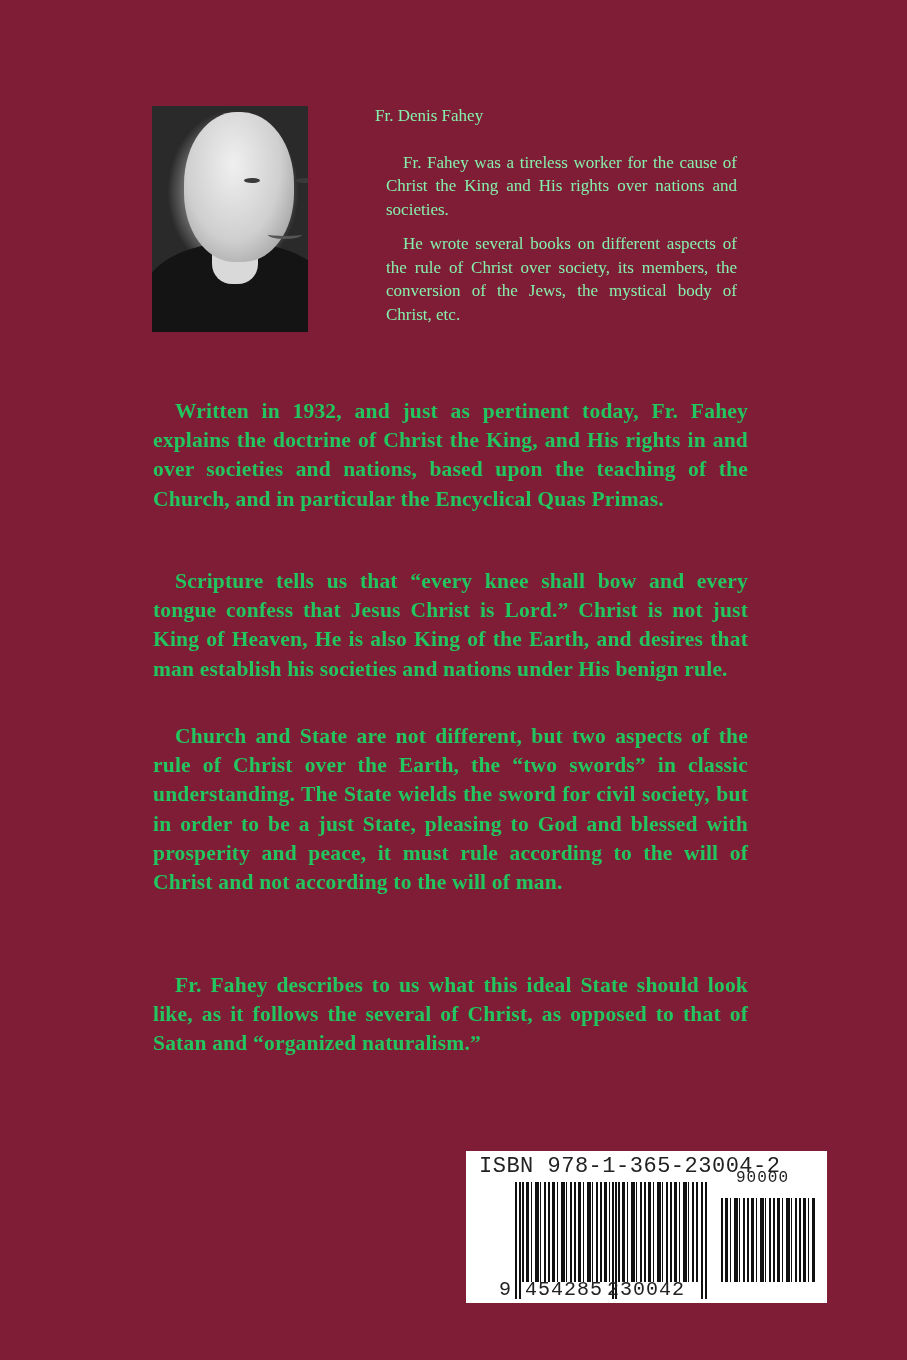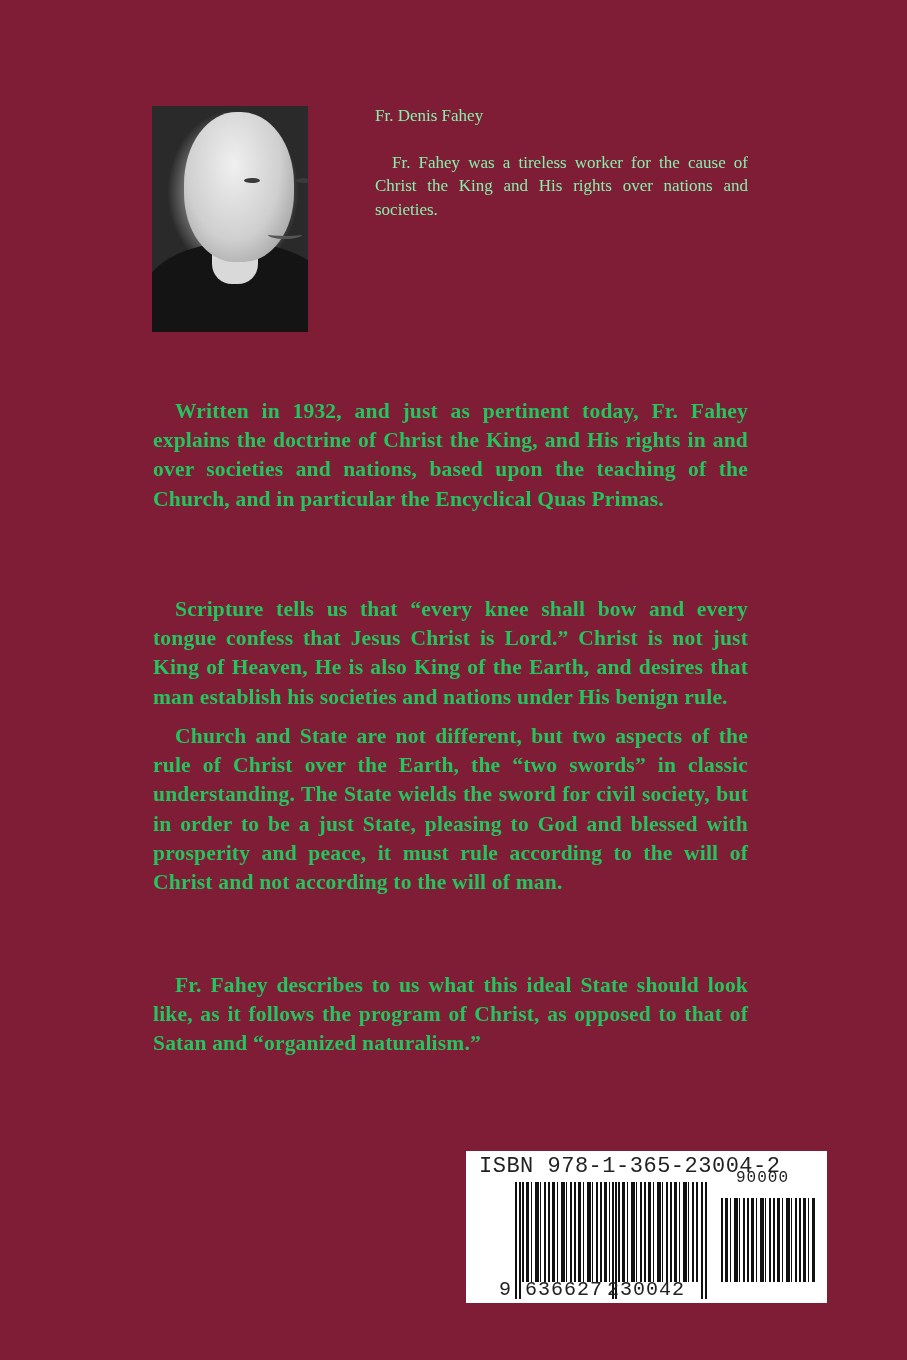"Fr. Fahey was a tireless" .author-bio p { margin: 0 -> 11px }
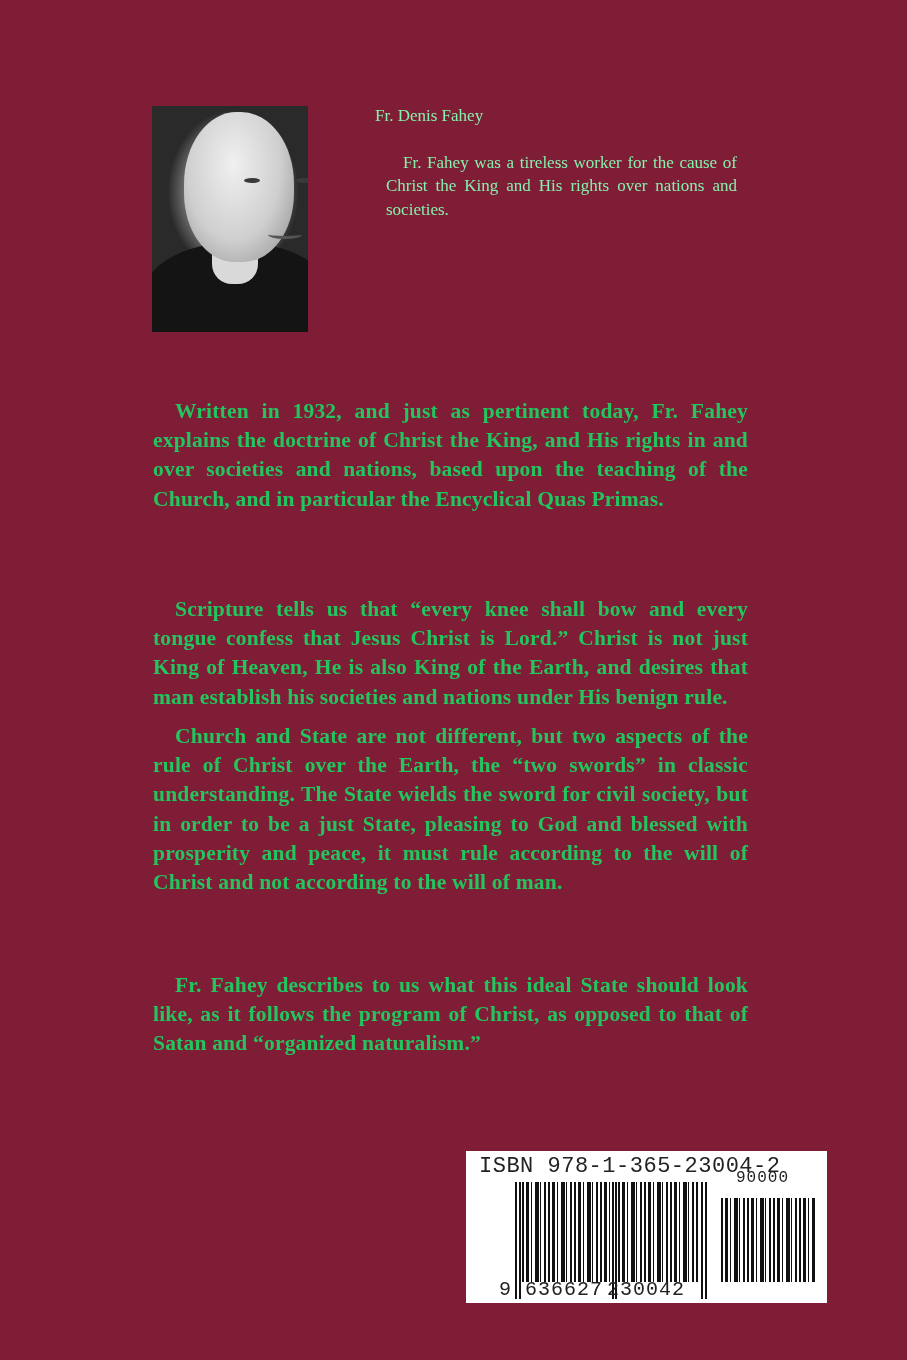"He wrote several books on" p.last { html: none -> <p>He wrote several books on different aspects of the rule of Christ over society, its members, the conversion of the Jews, the mystical body of Christ, etc.</p> }
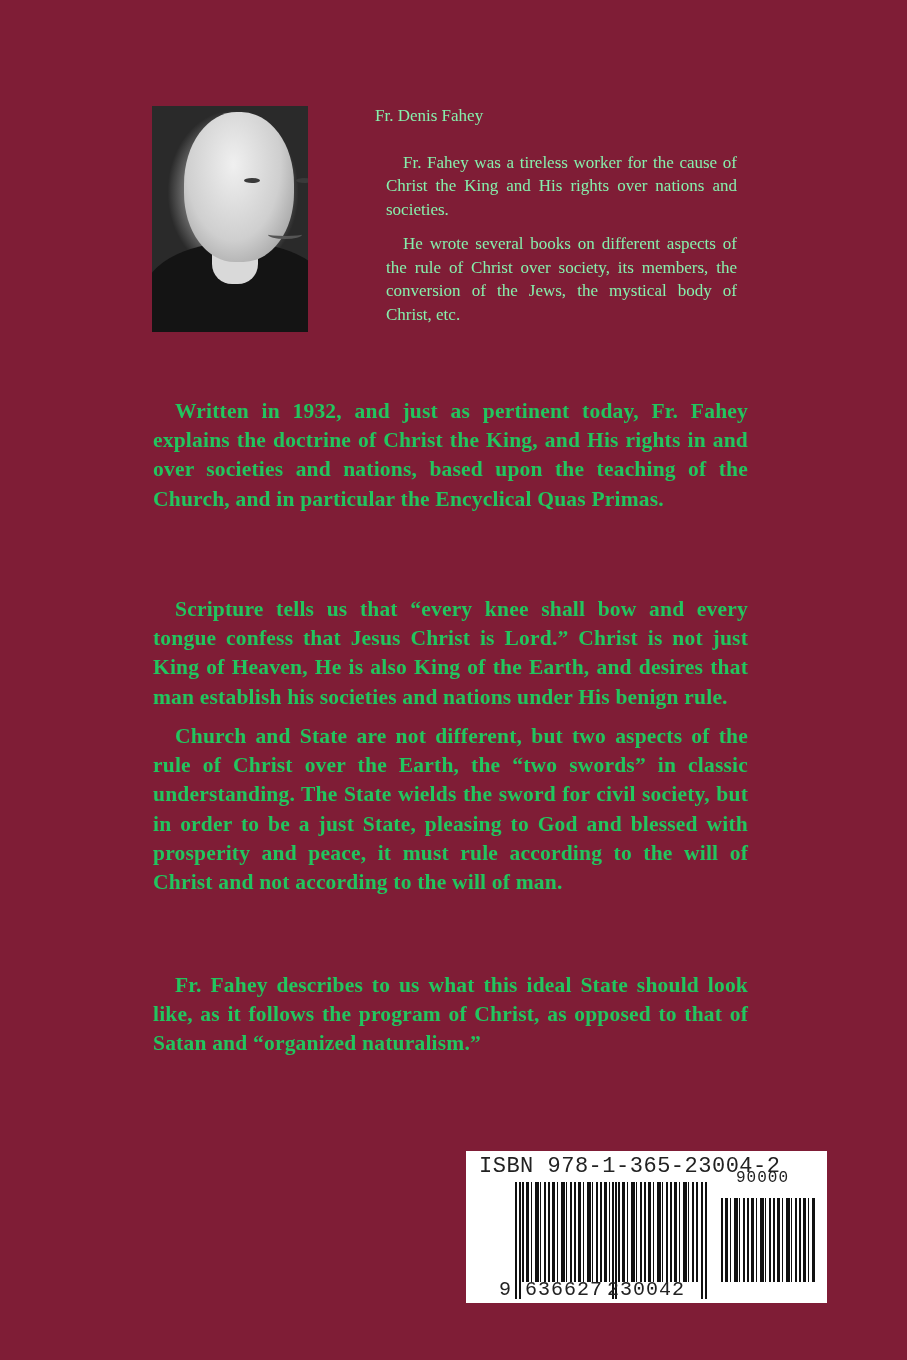"Scripture tells us that “every" #p2 { top: 595px -> 567px }
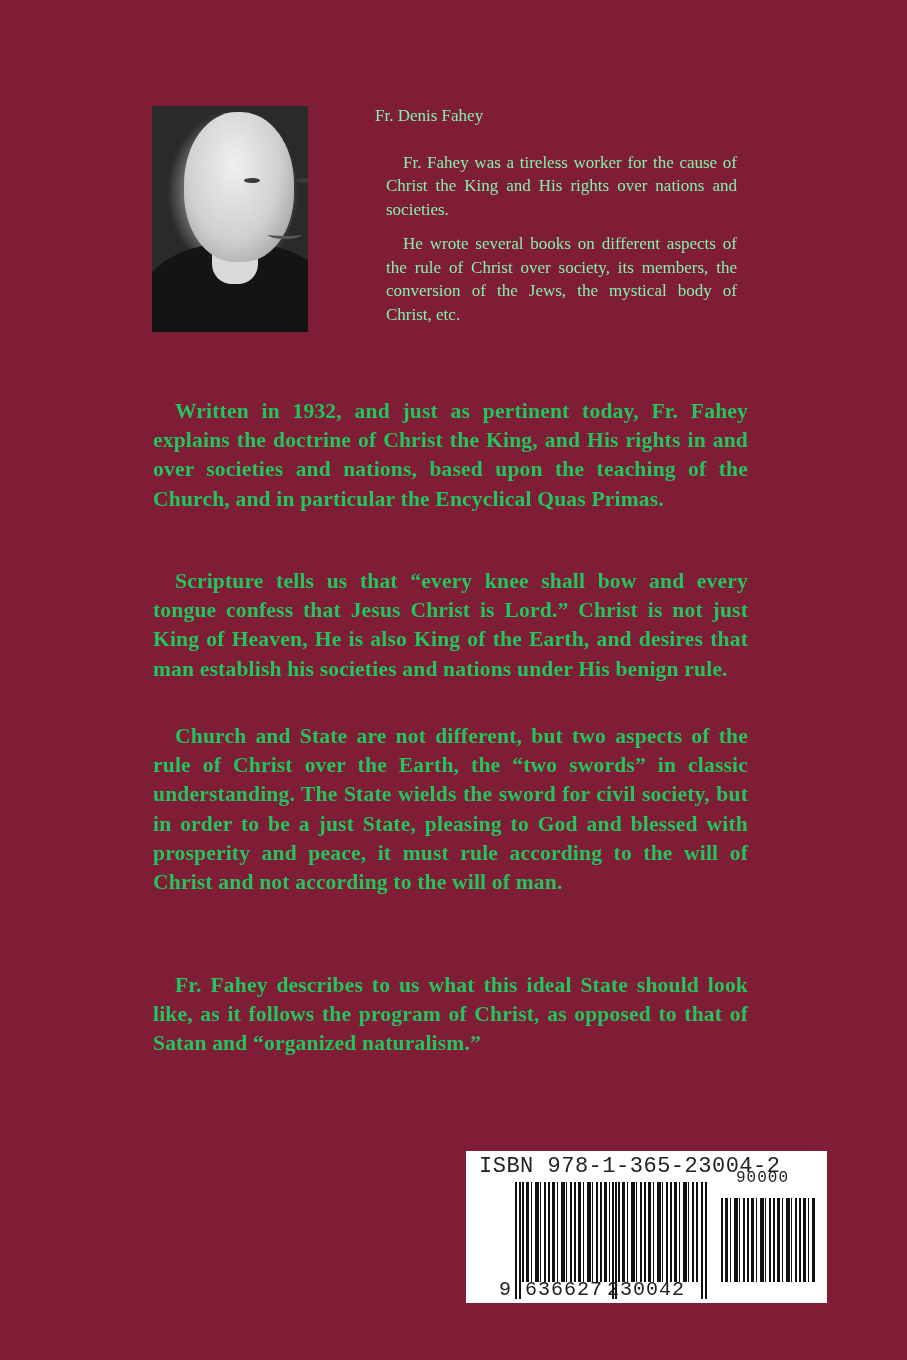"Fr. Fahey describes to us" p.last { text: program -> several }
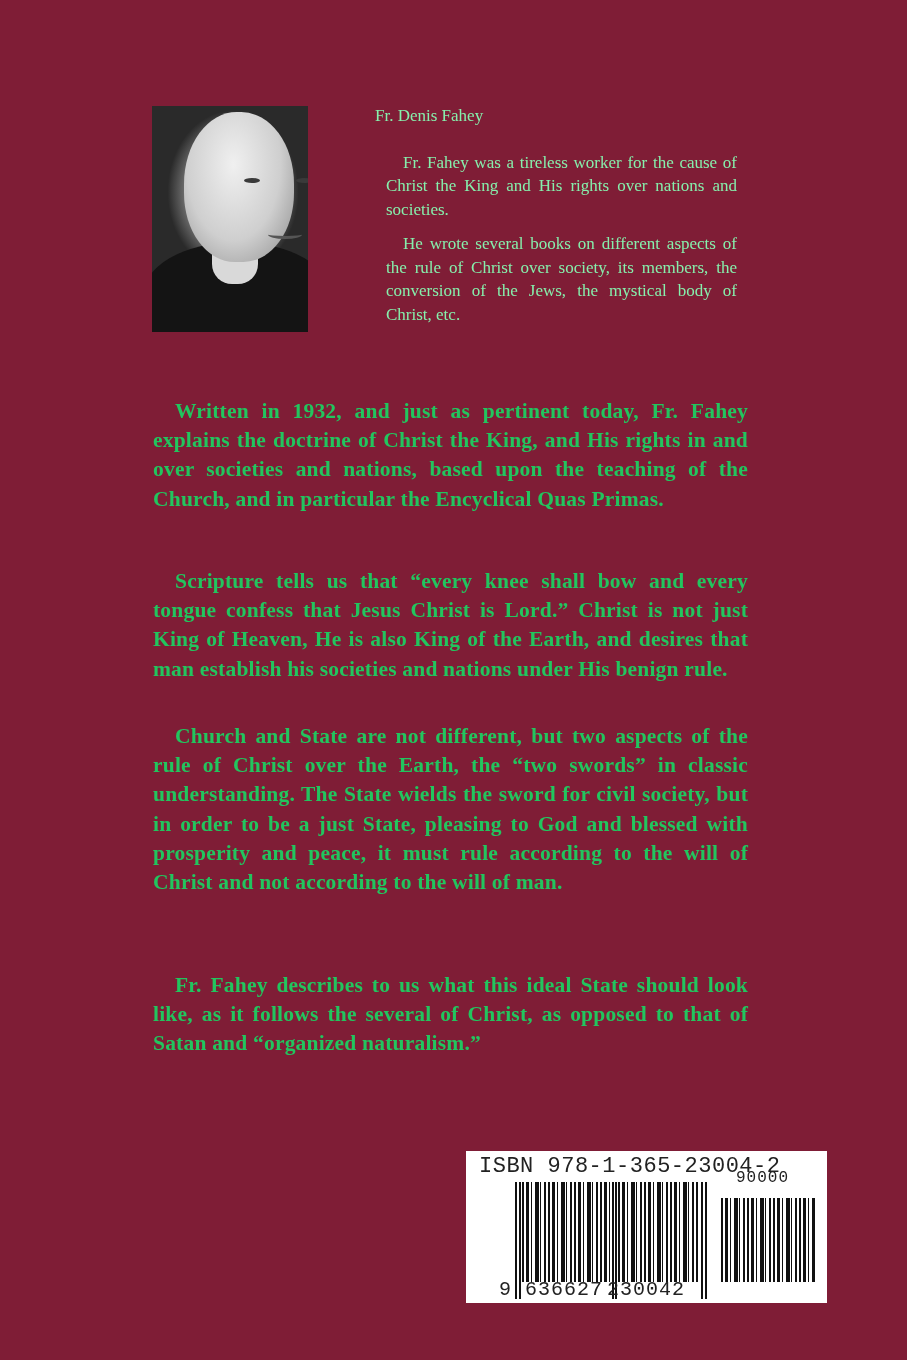"636627" div.ean-digits { text: 636627 -> 454285 }
